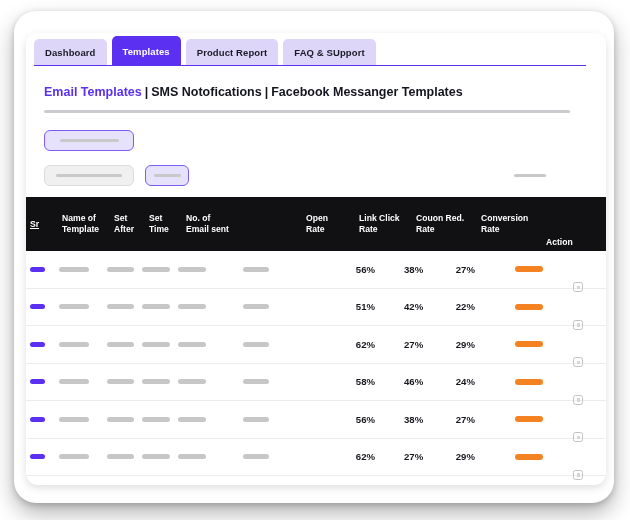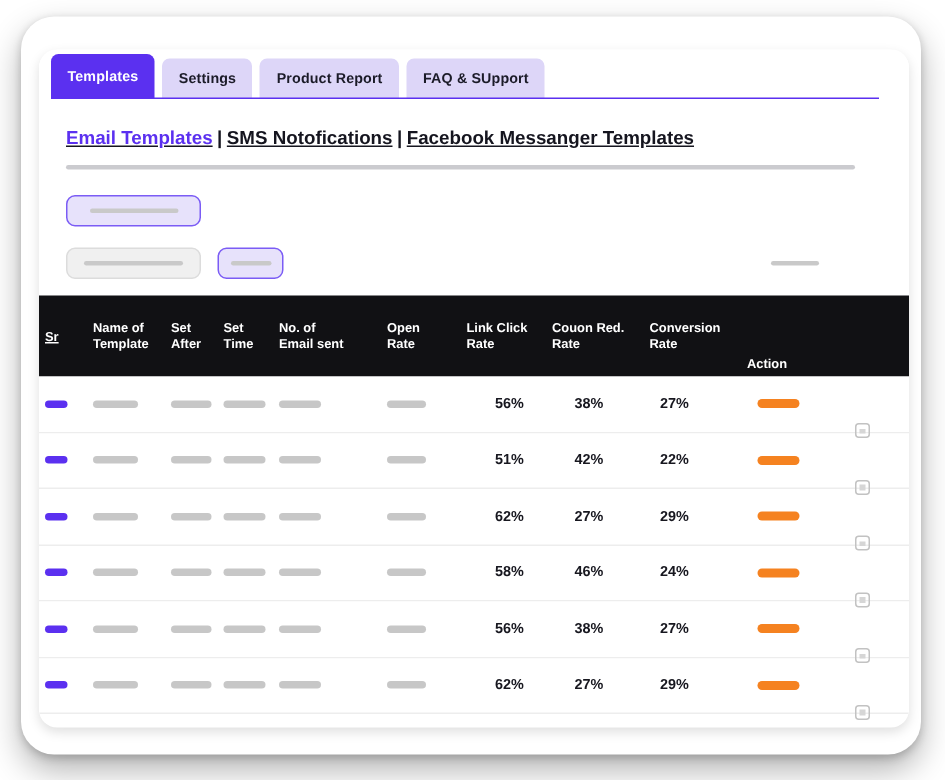"Dashboard" div.tab { html: none -> <div>Dashboard</div> }
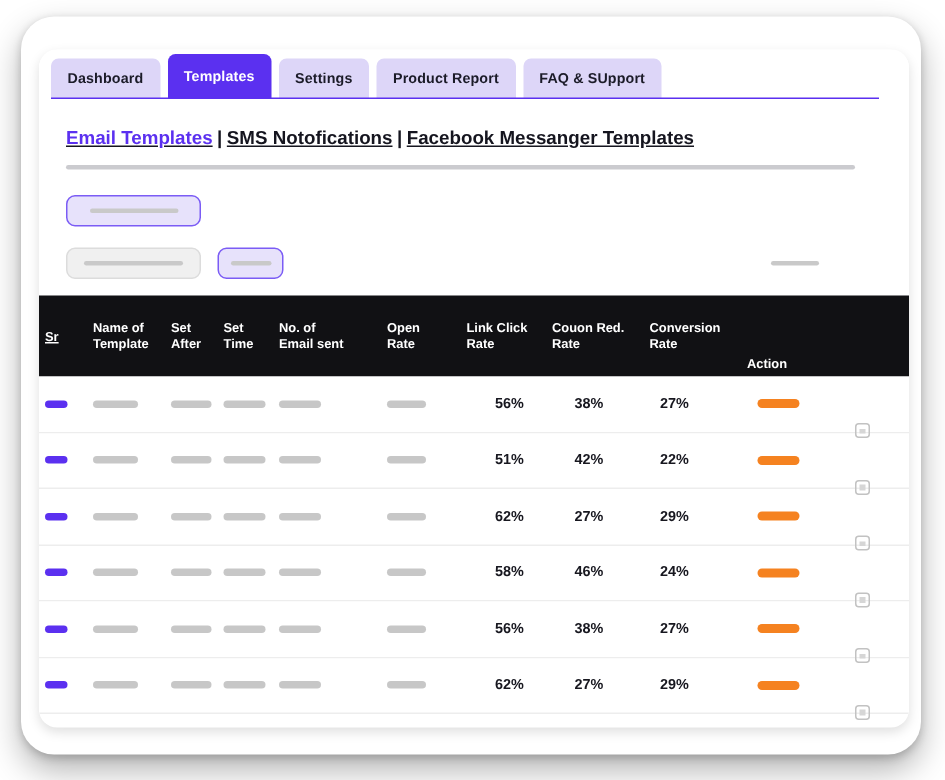"Settings" div.tab { html: <div>Settings</div> -> none }
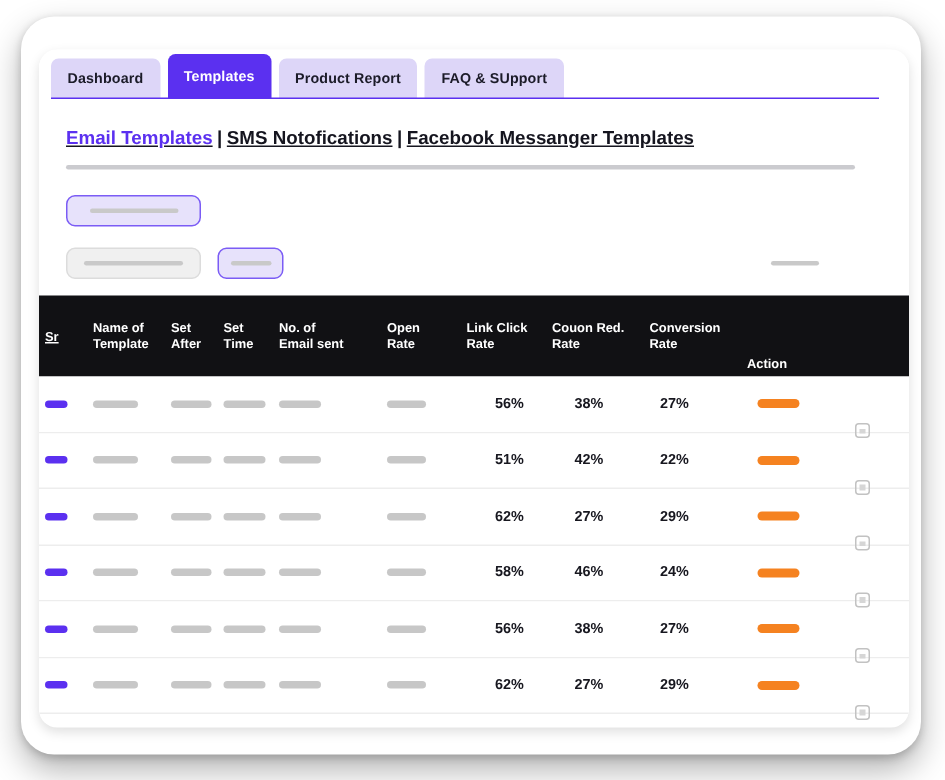"Email Templates | SMS Notofications" .title-line { text-decoration: underline -> none }
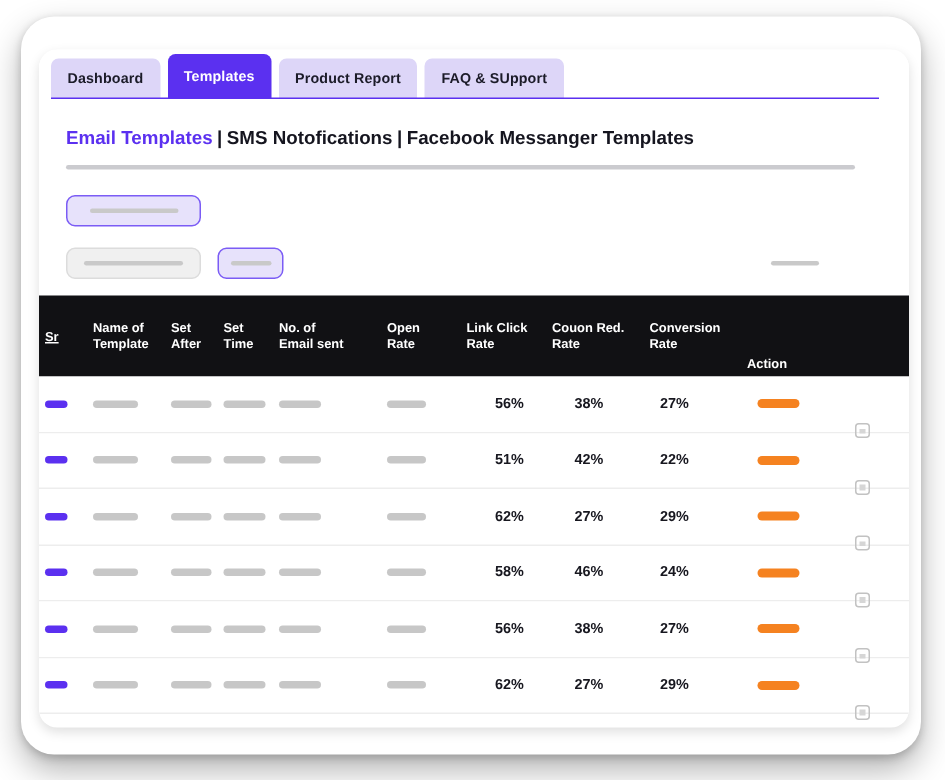"Open" .c-open { margin-left: none -> 48px }
